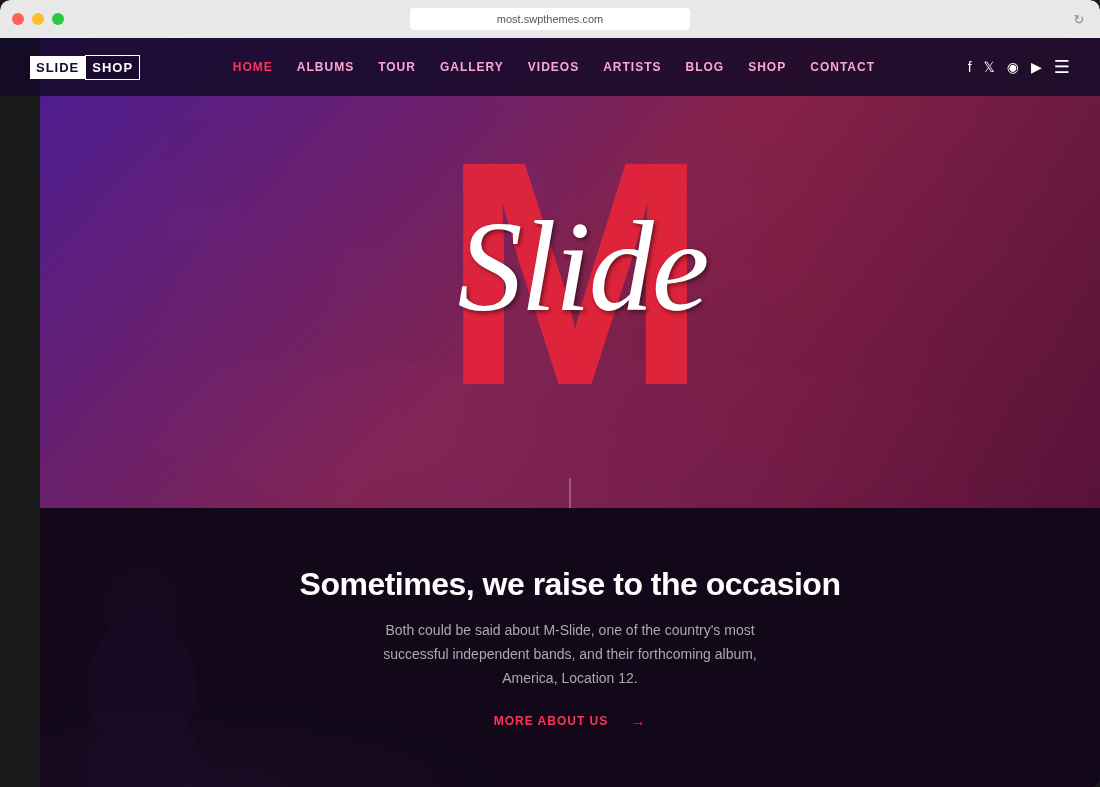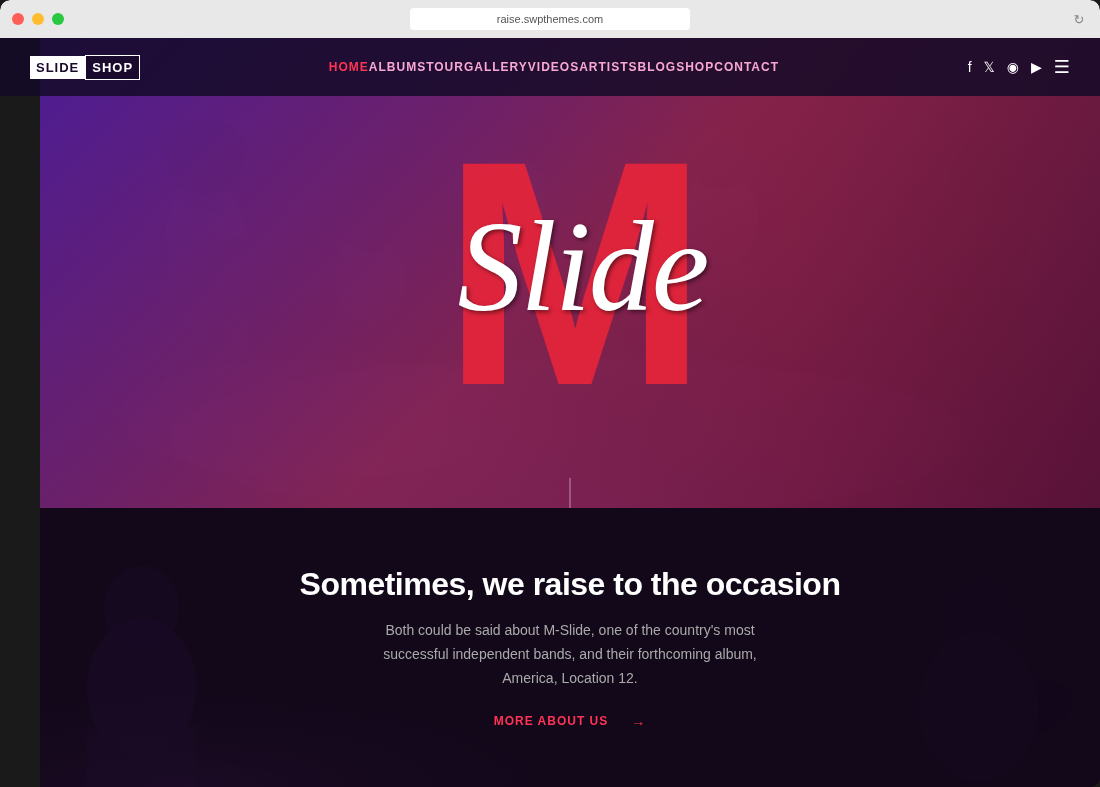"raise.swpthemes.com" span { text: raise.swpthemes.com -> most.swpthemes.com }
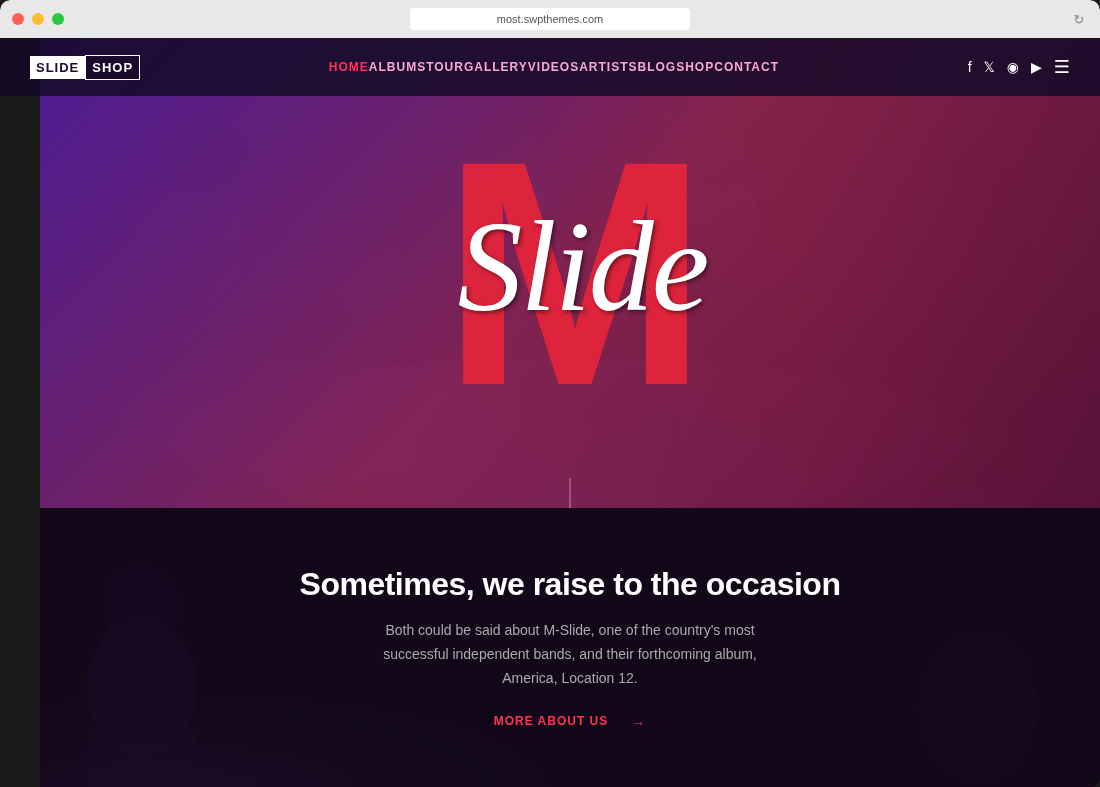"HOME" .nav-links { gap: none -> 24px }
